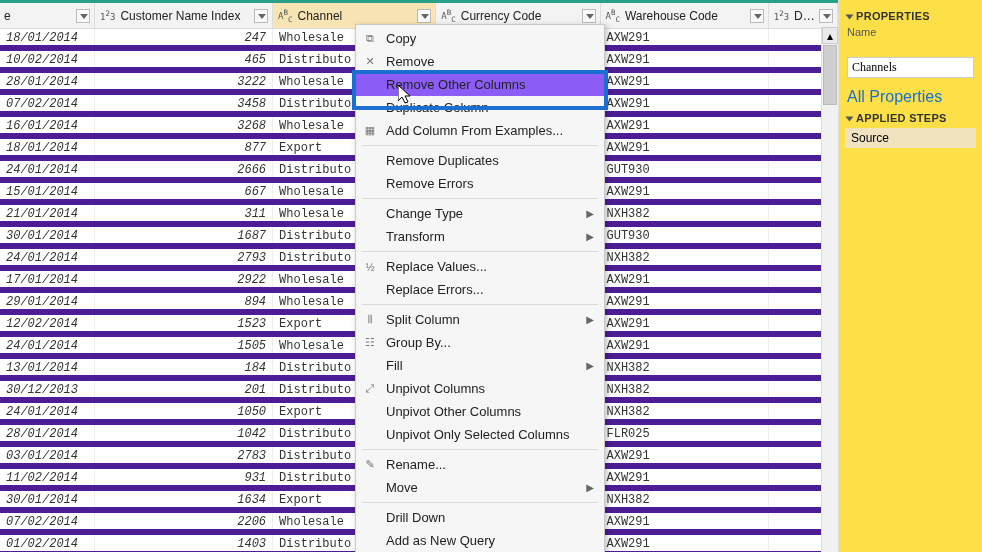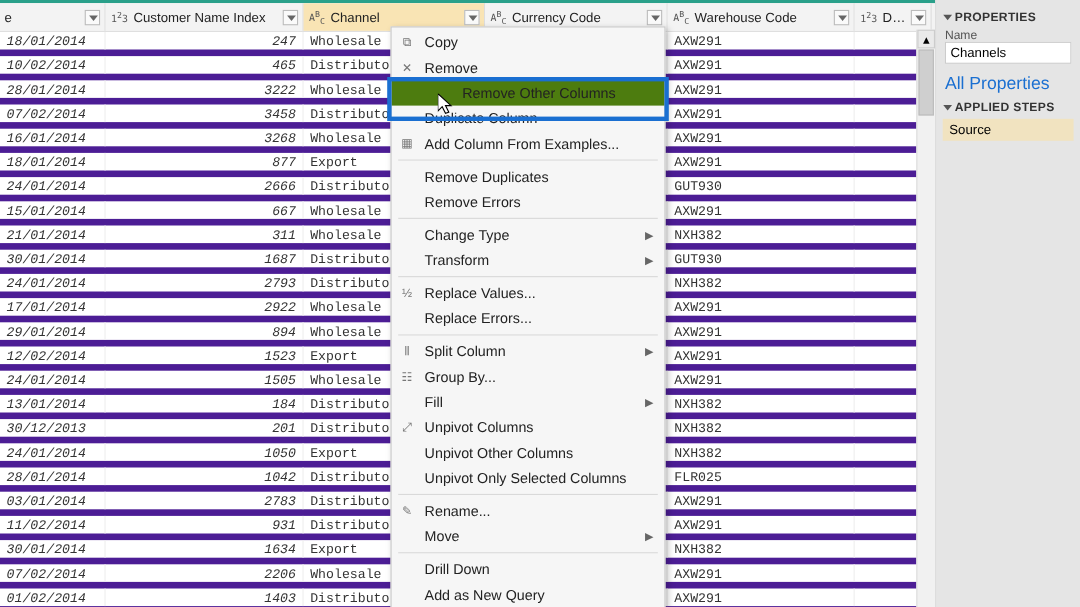"PROPERTIES" .side { background: #e5e5e5 -> #fde047; width: 132px -> 144px }
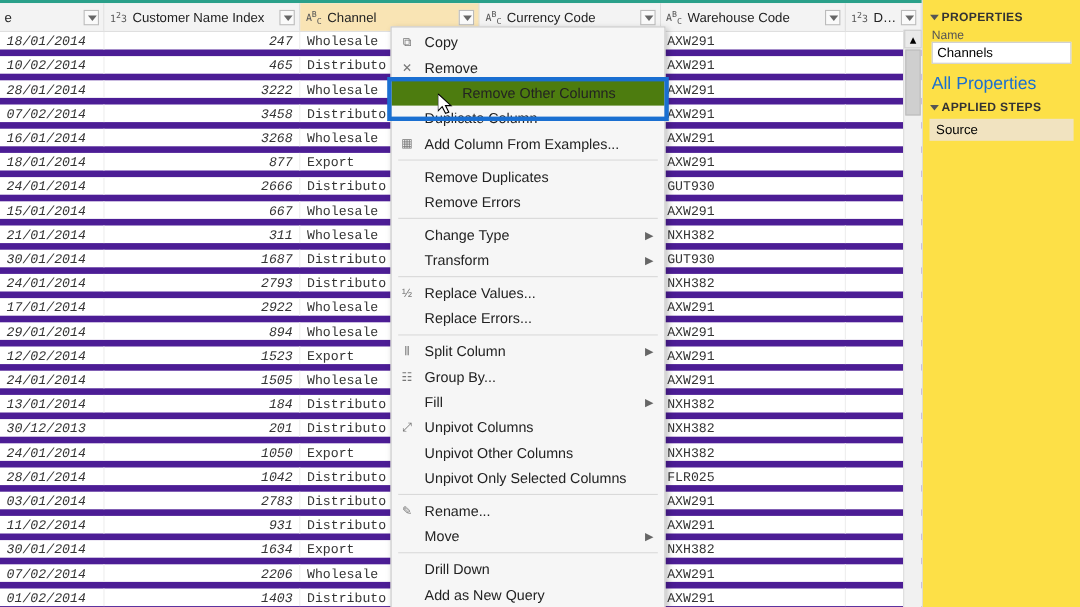"Channels" .side input { font-family: none -> Liberation Serif, serif; margin: 0 0 6px -> 19px 0 6px }
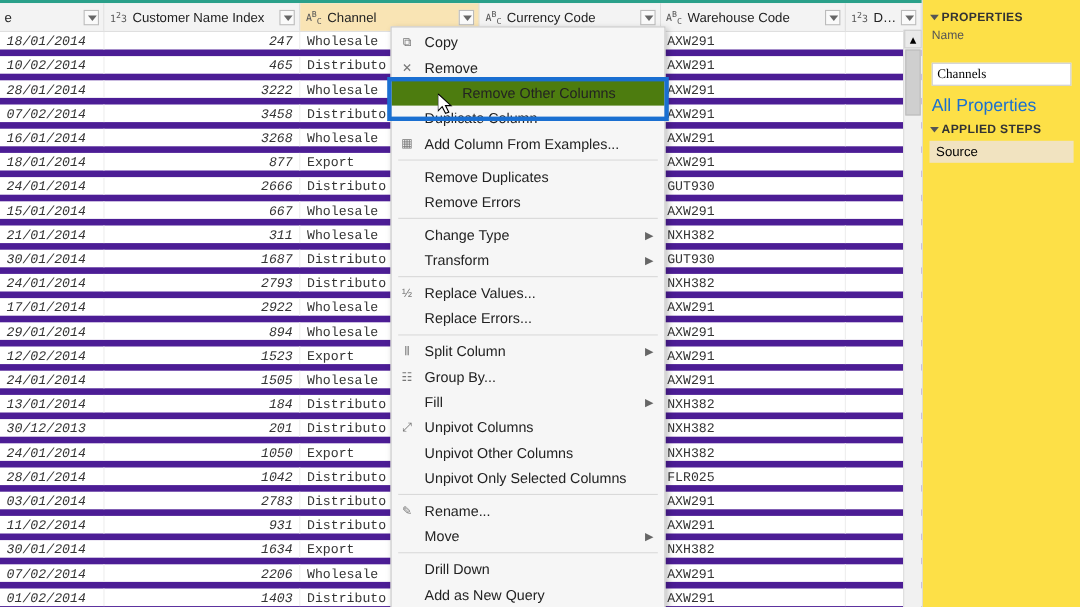"Remove Other Columns" .ctx-item.hover { background: #4d7c0f -> #8b5cf6; justify-content: center -> none }
